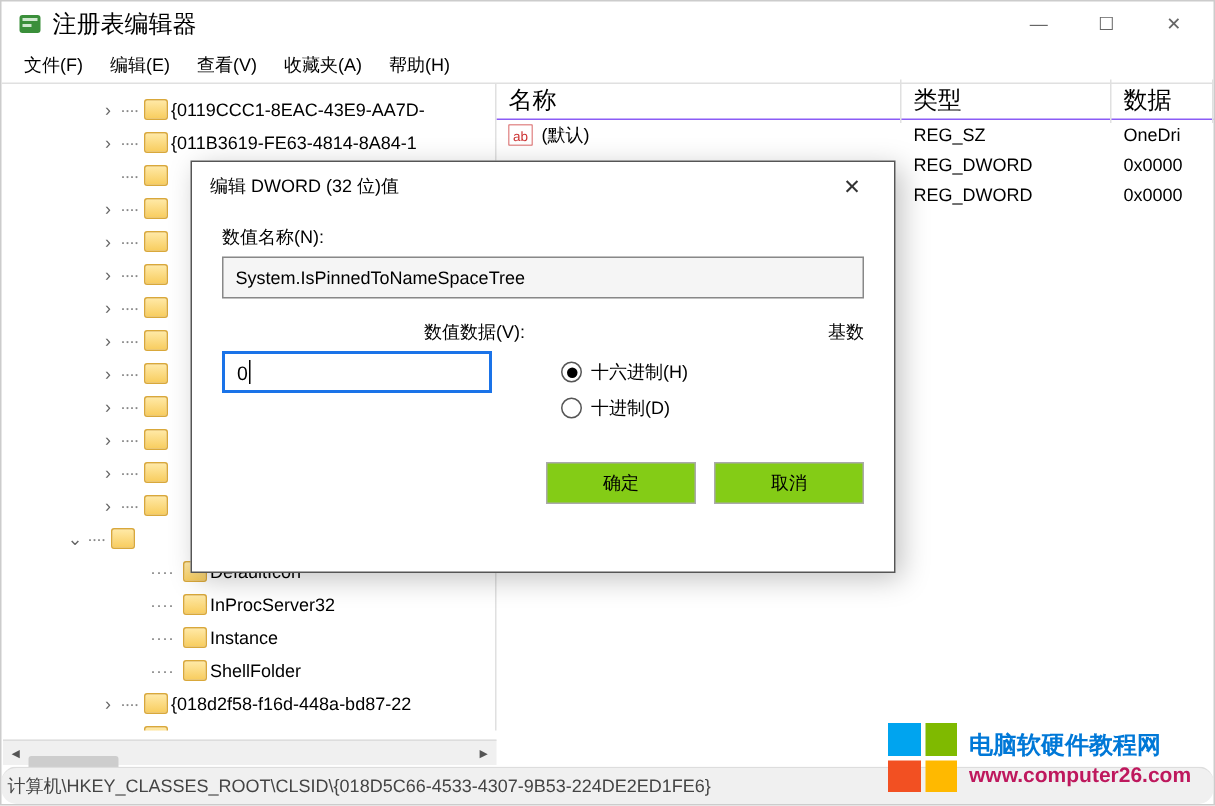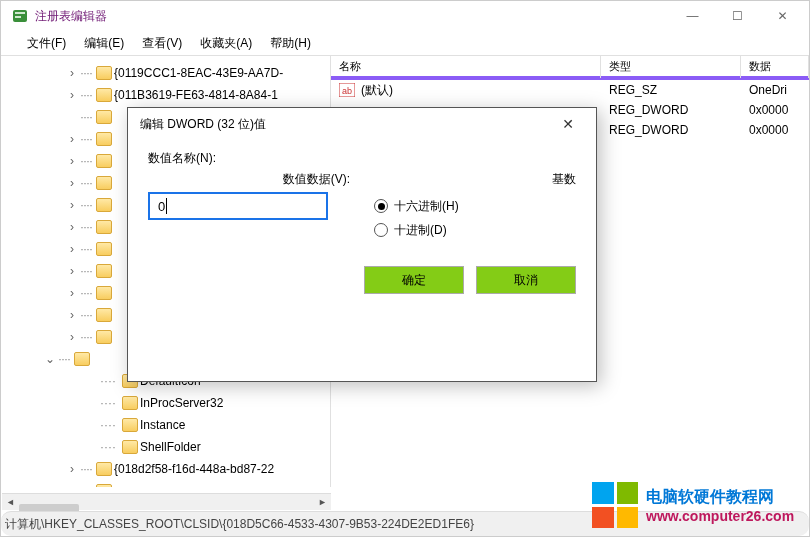"注册表编辑器" .titlebar .title { color: #701a75 -> #000000; font-size: 12px -> 16px }
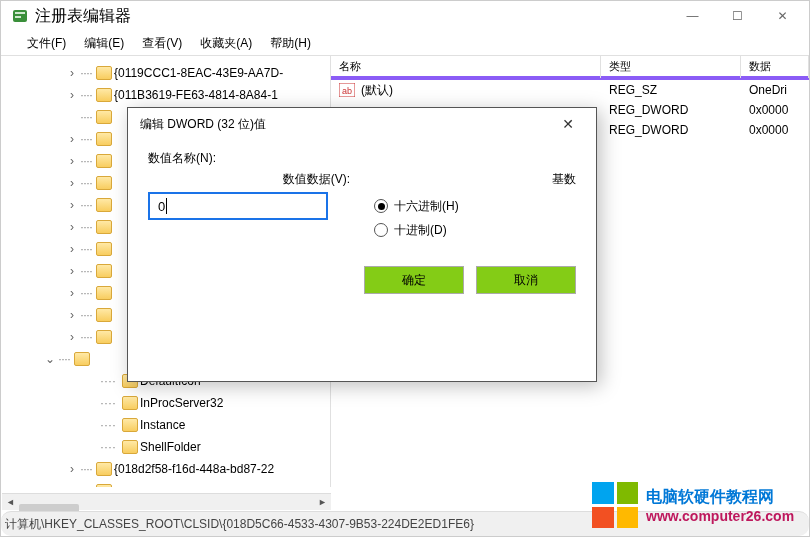"文件(F)" .menubar { padding: 0 18px -> 0 7px }
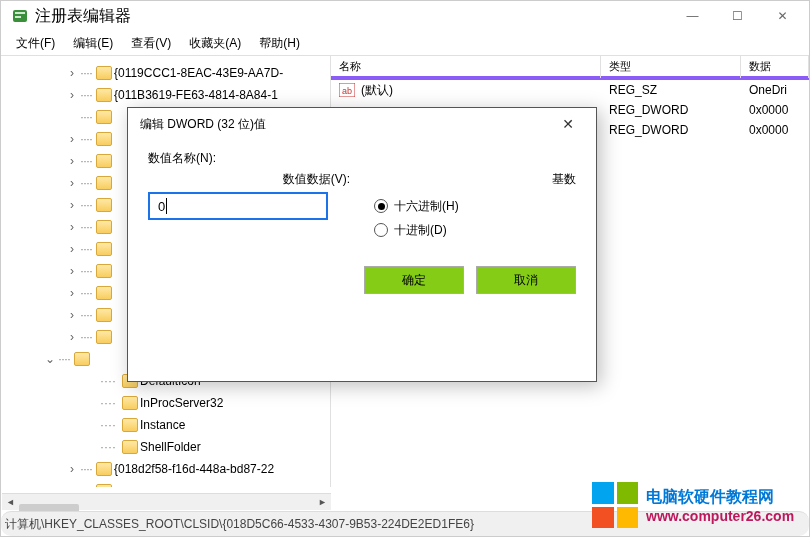"名称" .list-header { border-bottom: 4px solid #8b5cf6 -> 1px solid #8b5cf6; font-size: 11px -> 16px }
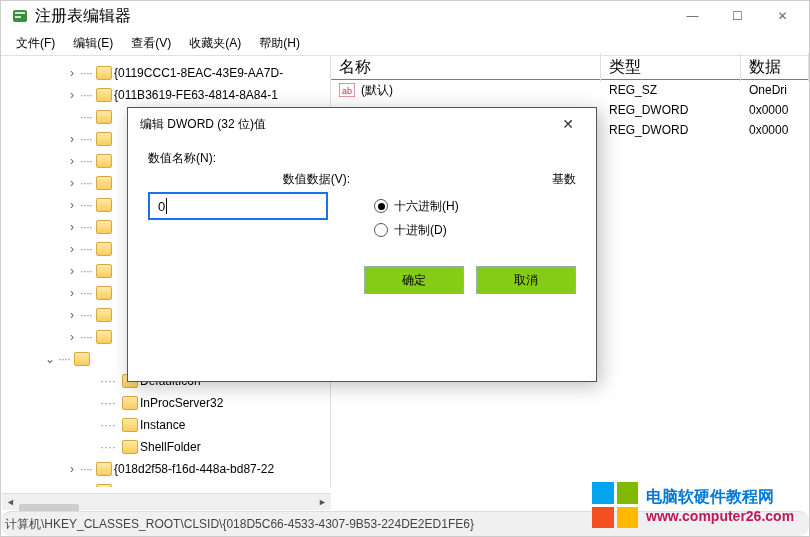"System.IsPinnedToNameSpaceTree" div.dlg-readonly { html: none -> <div> <span>System.IsPinnedToNameSpaceTree</span> </div> }
